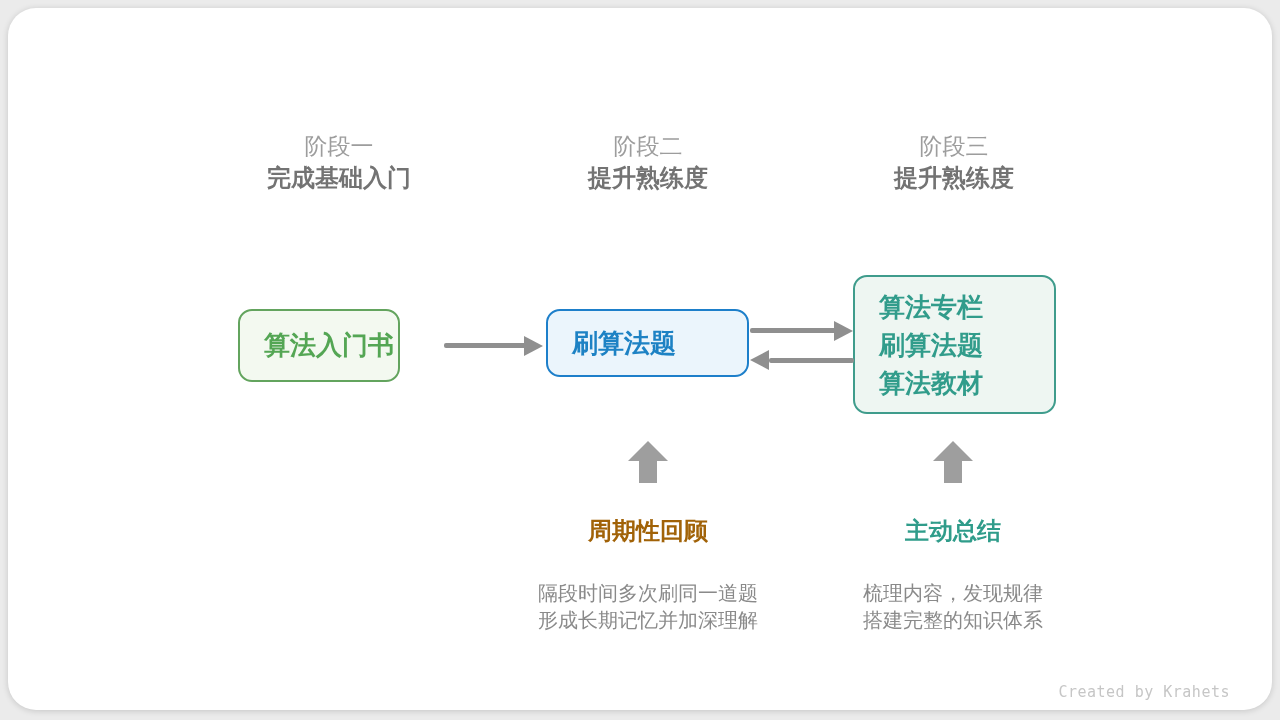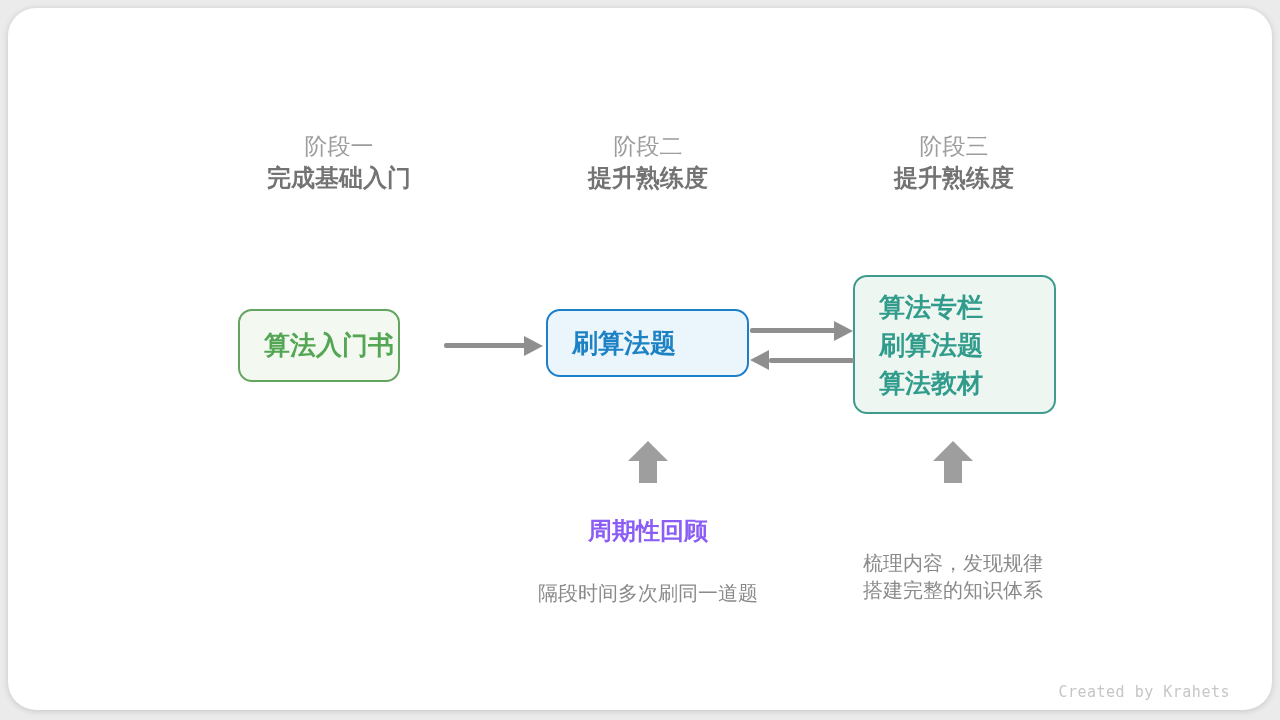"周期性回顾" .anno-1 .a-title { color: #8b5cf6 -> #a16207 }
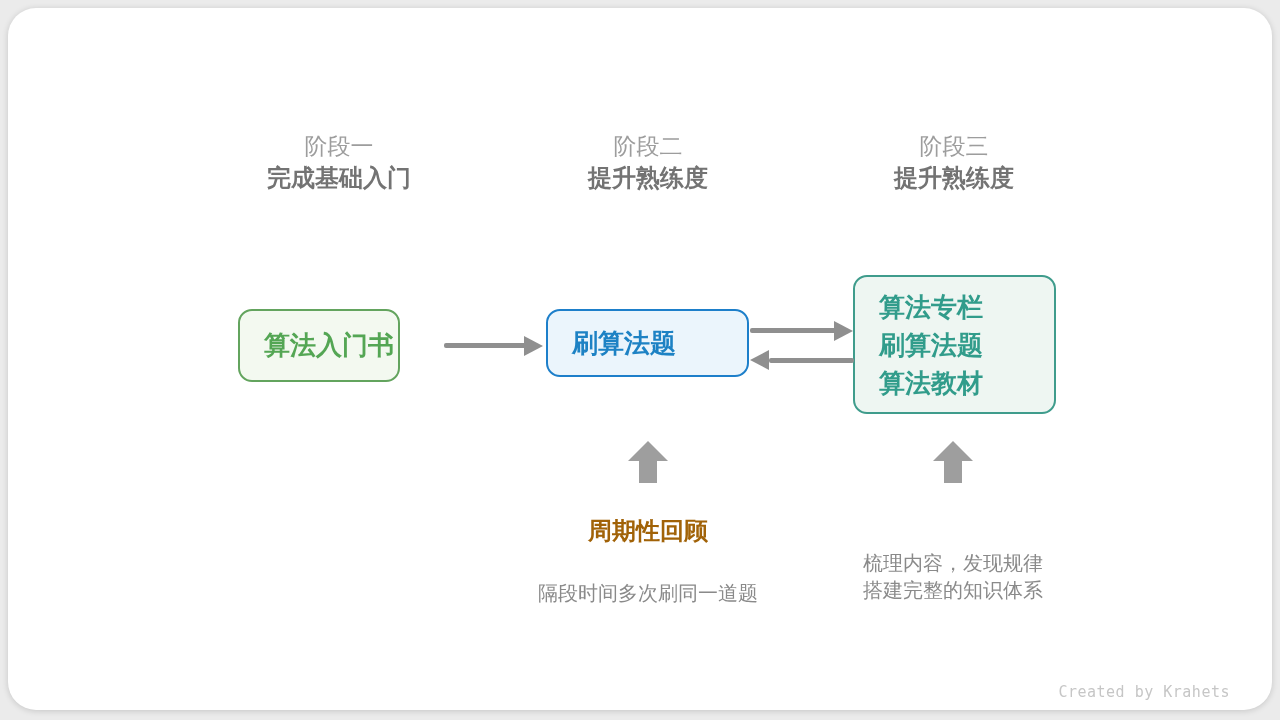"主动总结" div.a-title { html: none -> <div>主动总结</div> }
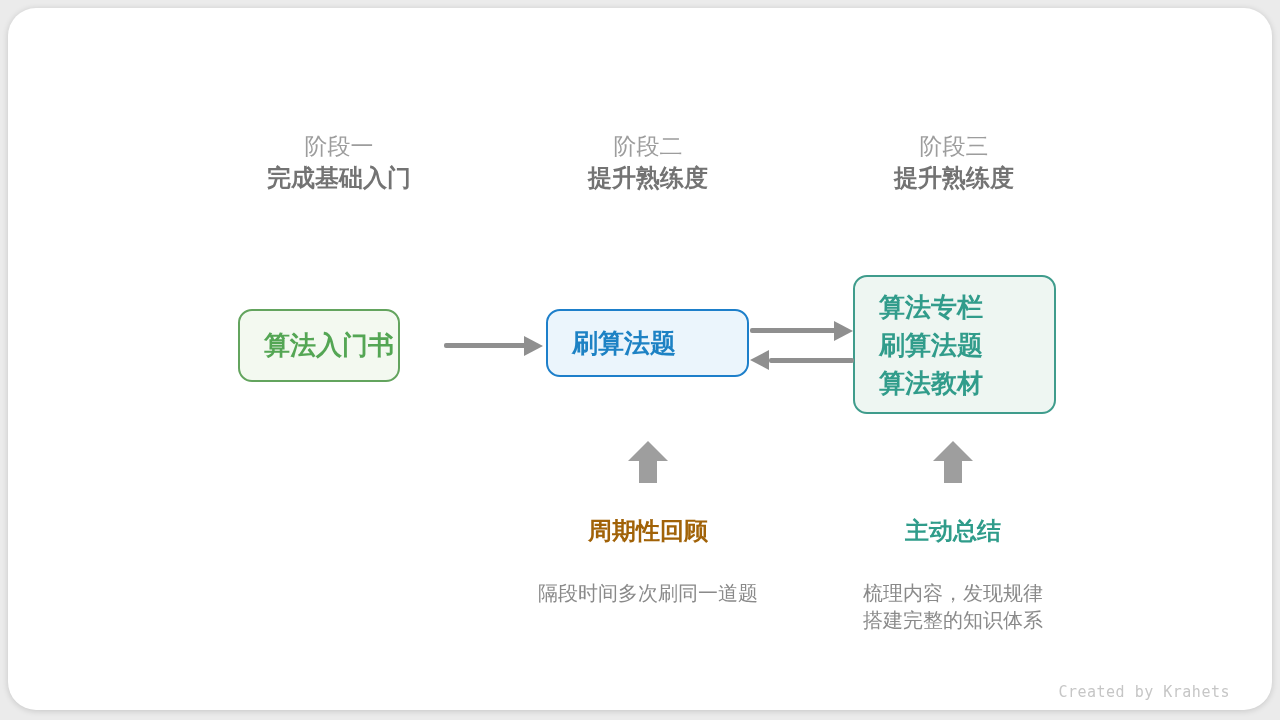"形成长期记忆并加深理解" div { html: none -> <div>形成长期记忆并加深理解</div> }
